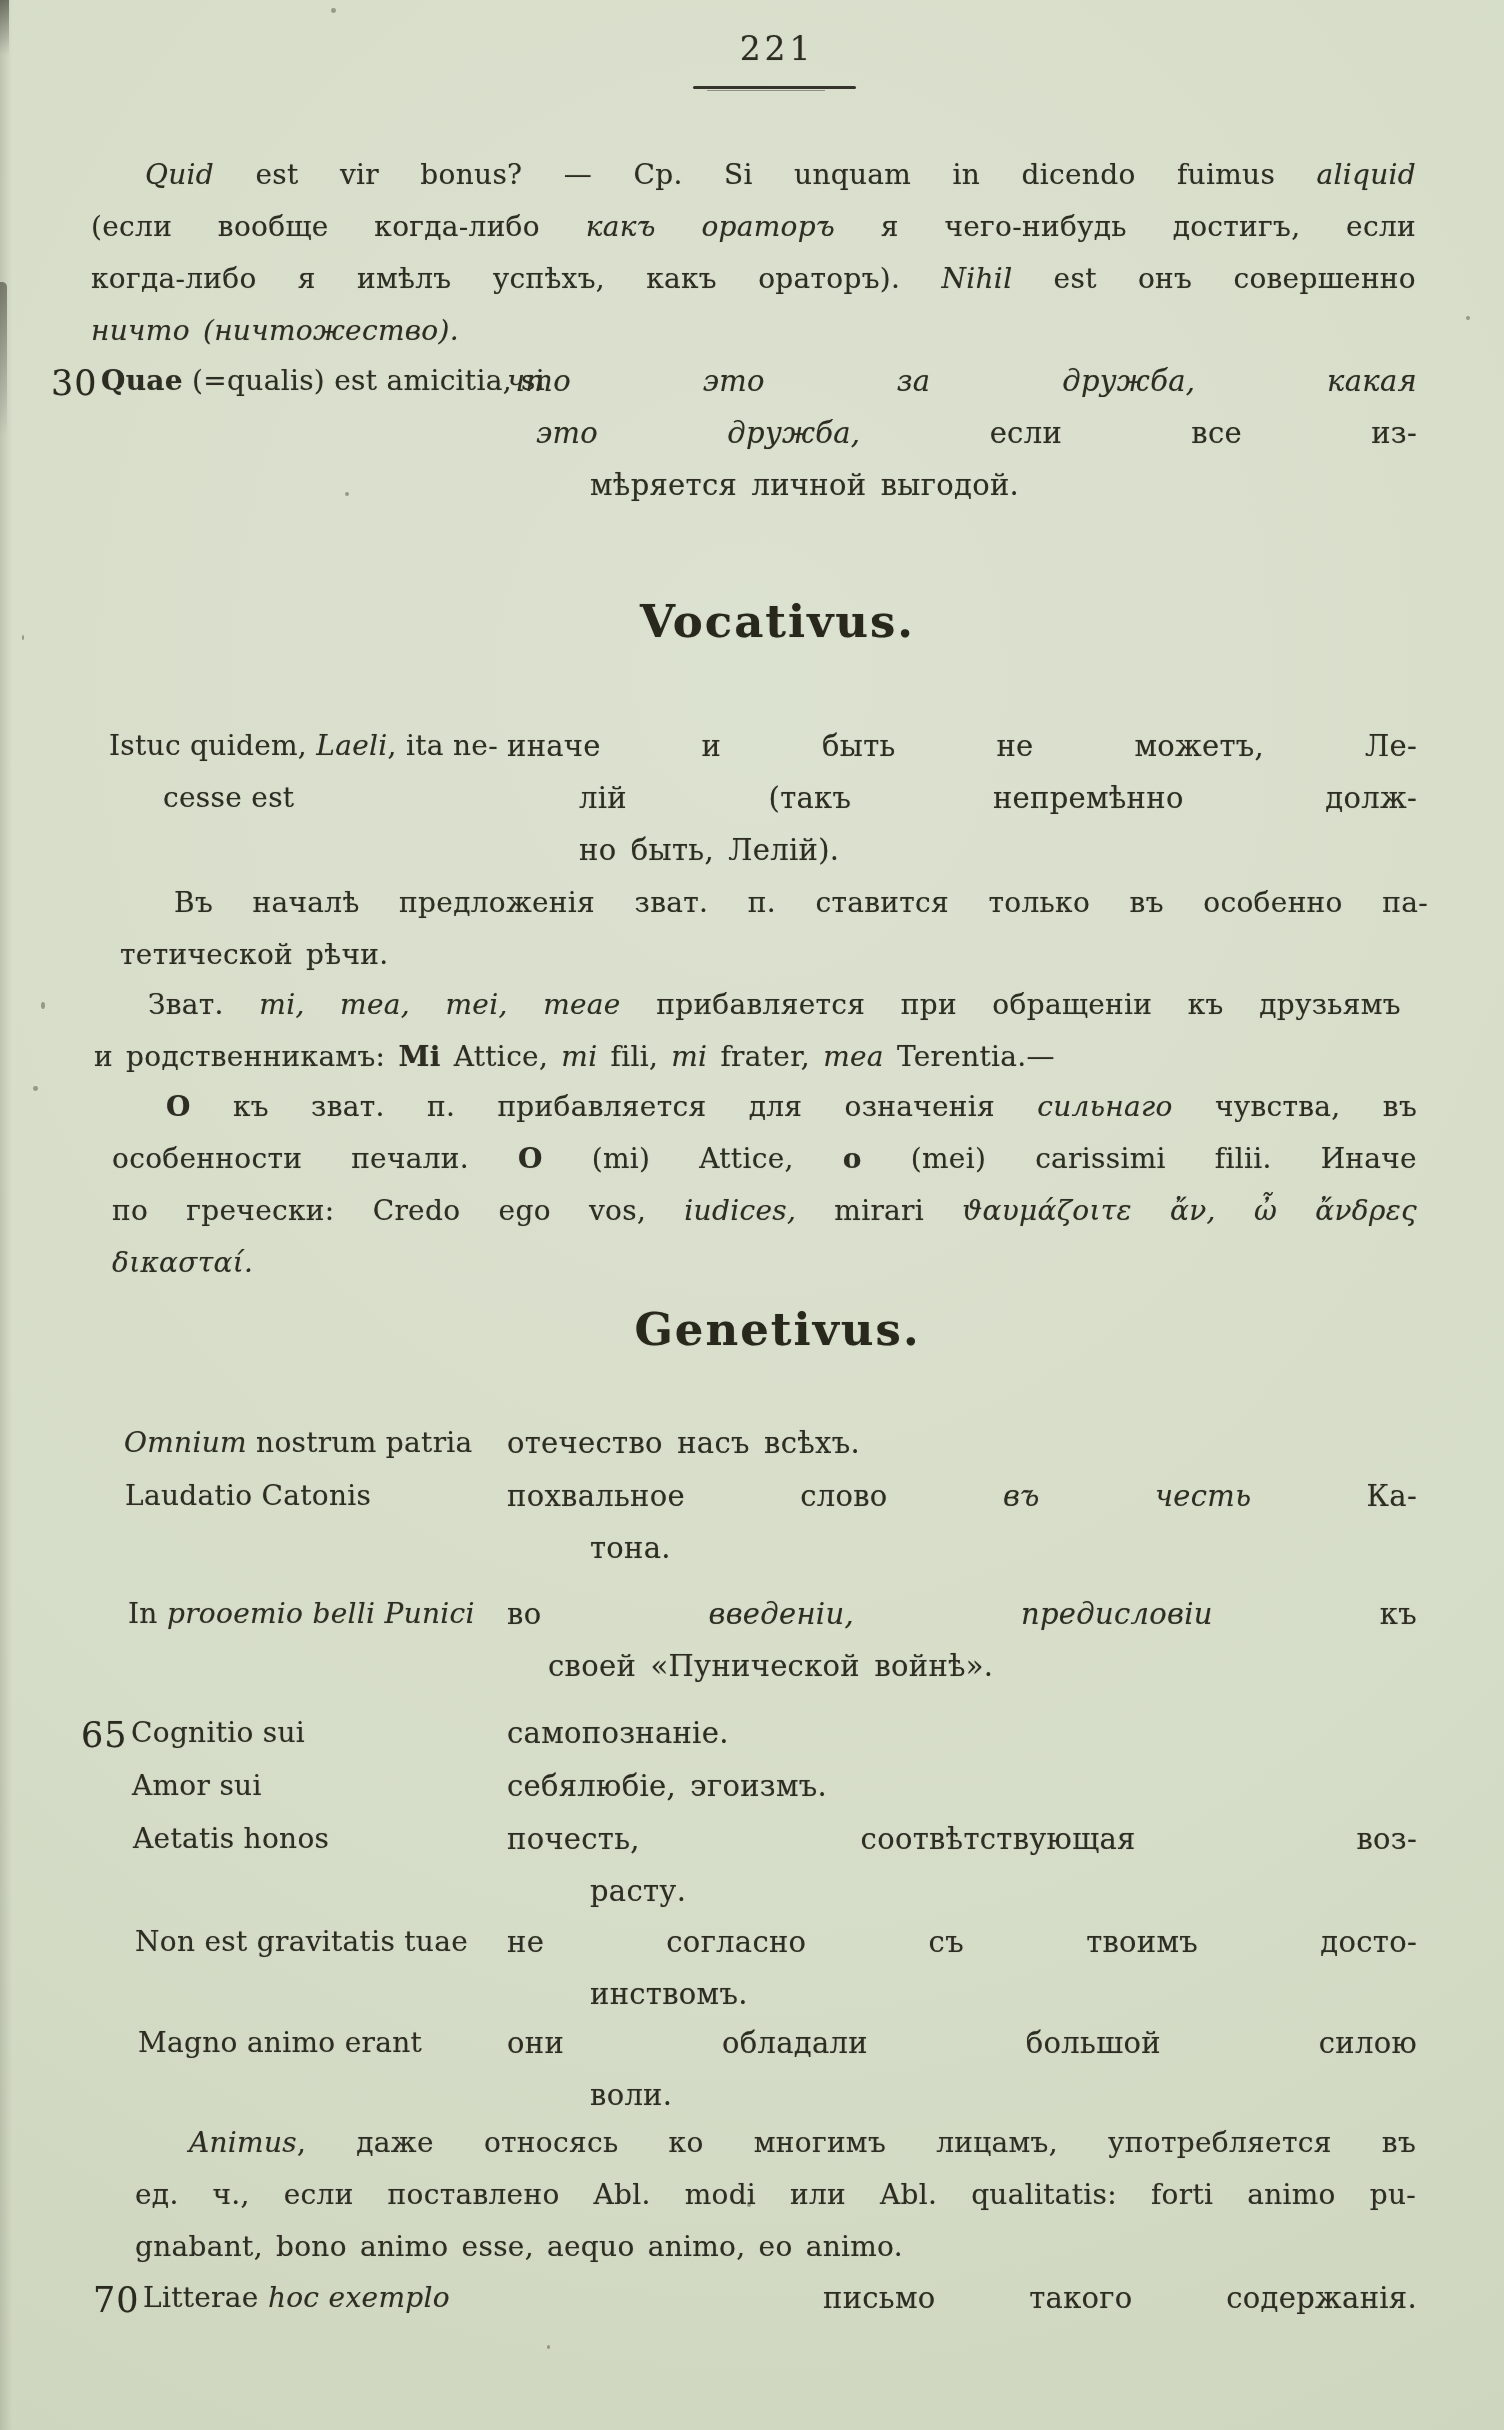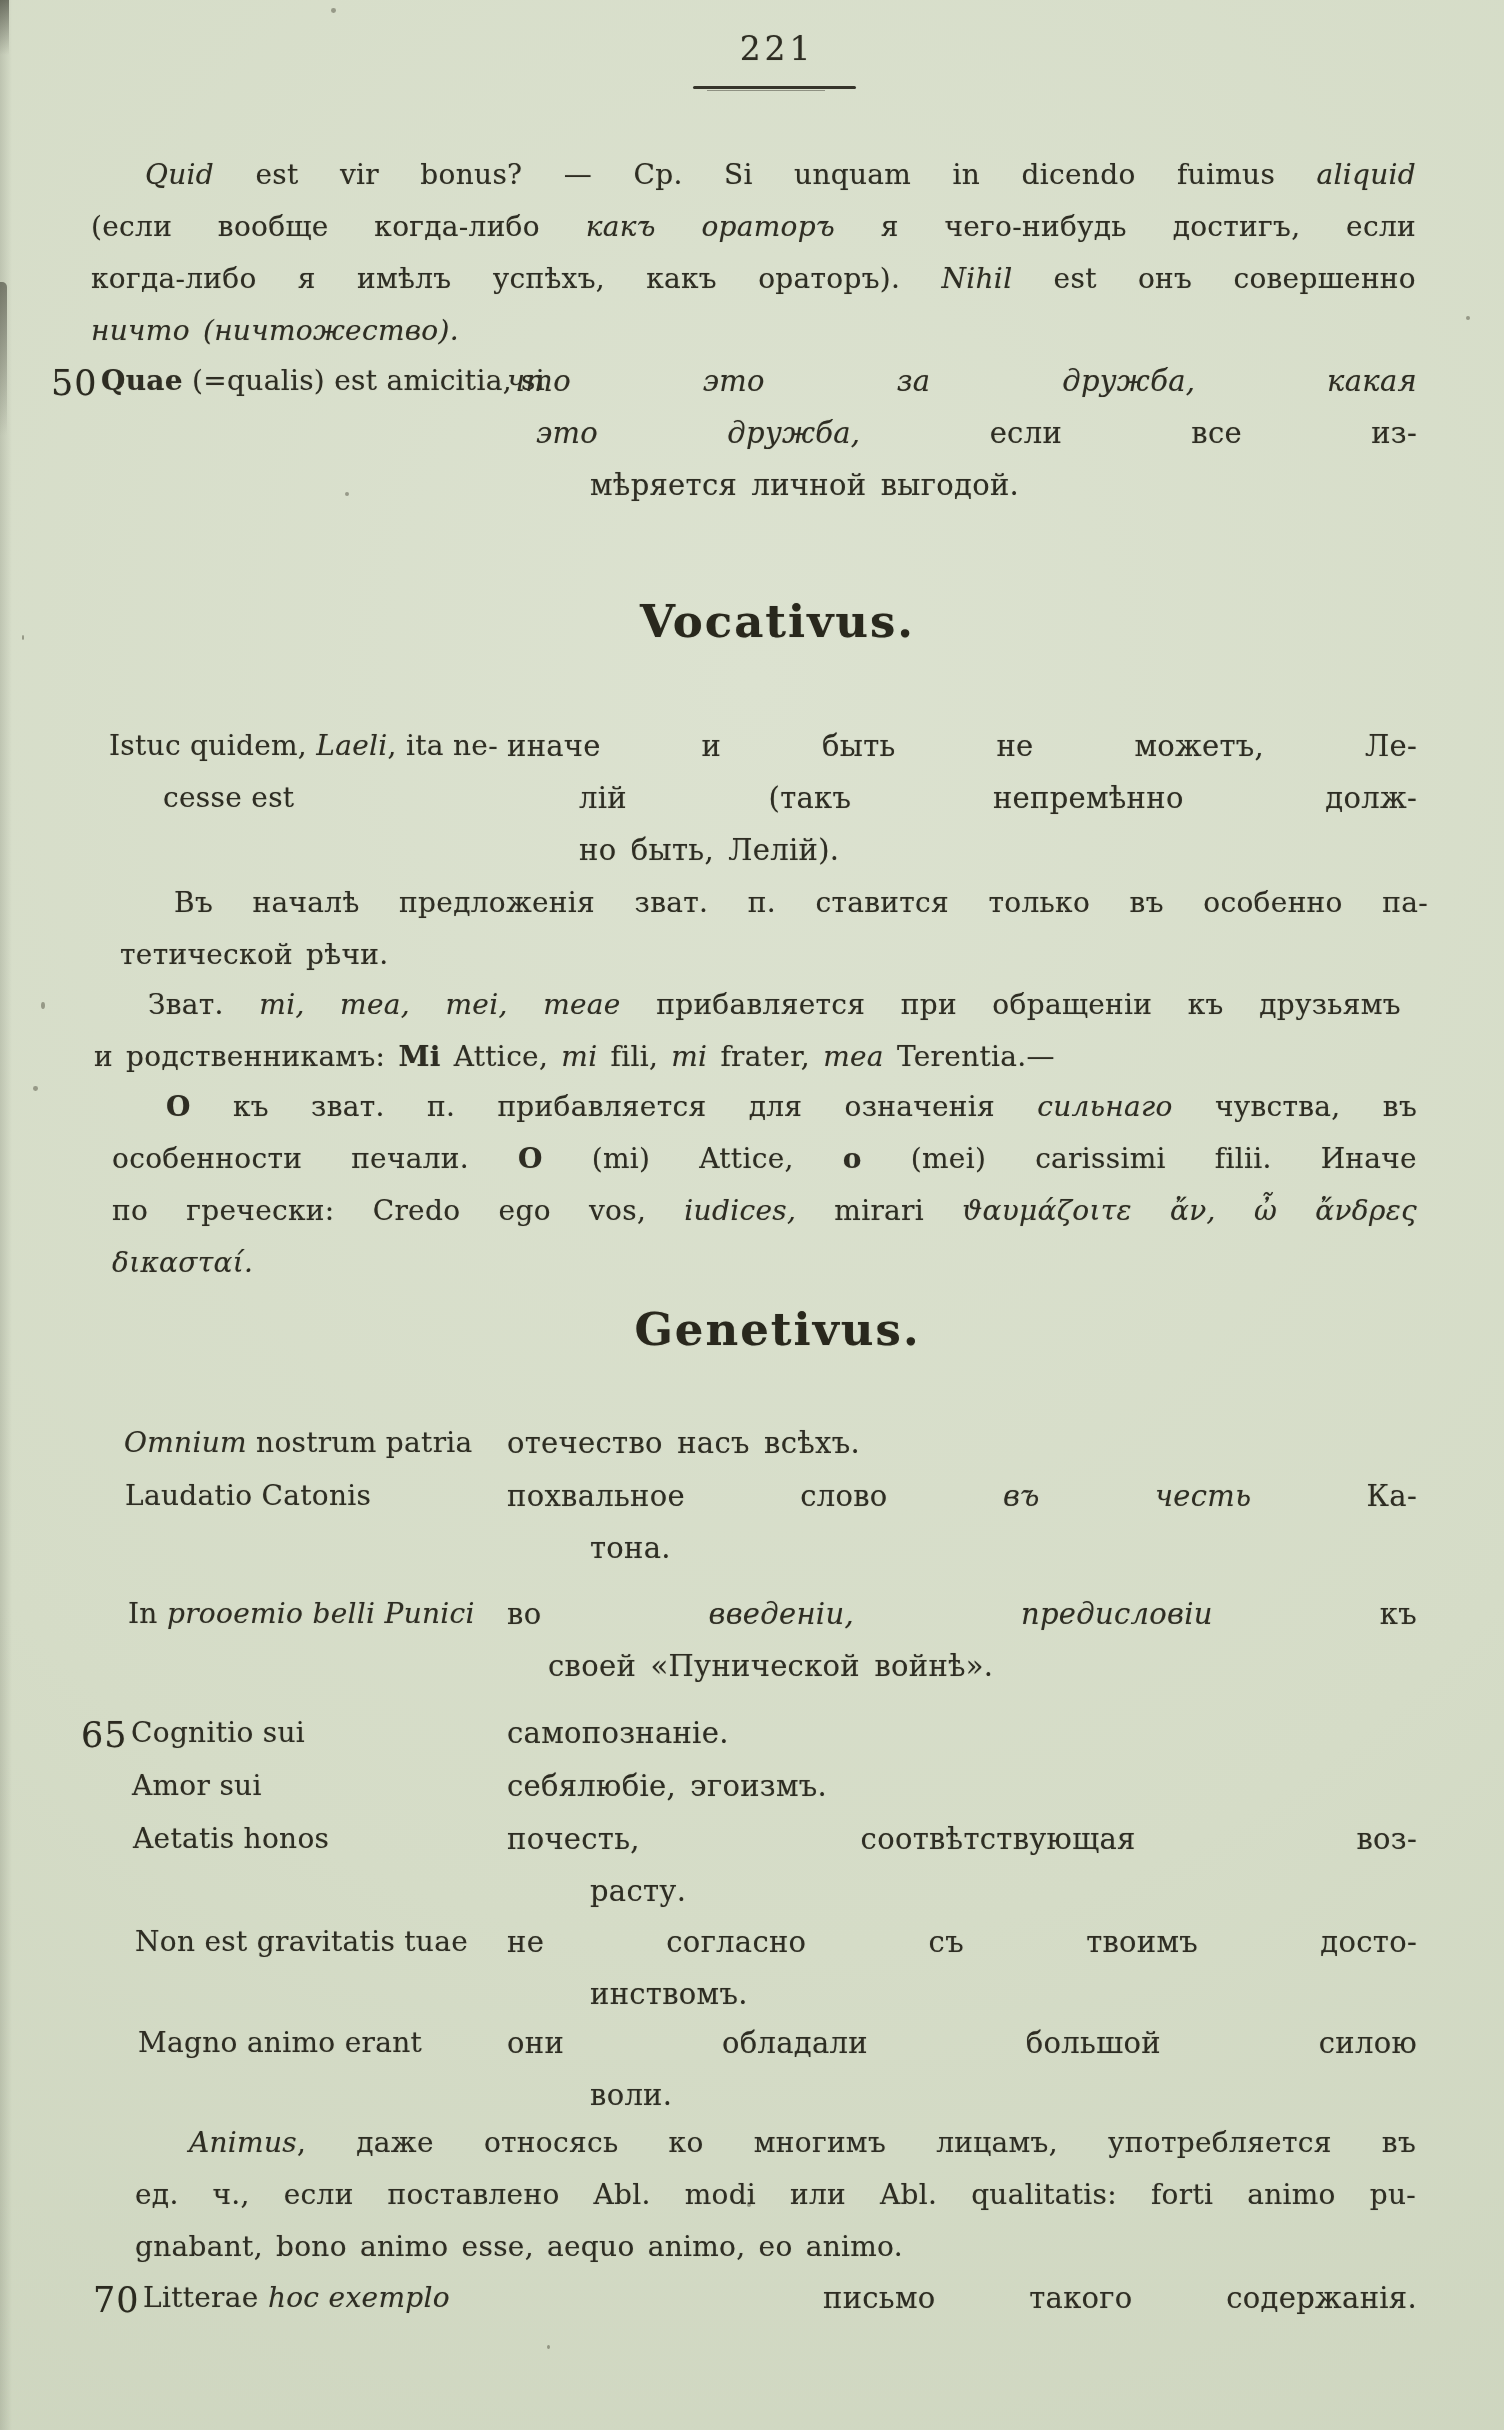"50" span.num { text: 50 -> 30 }
